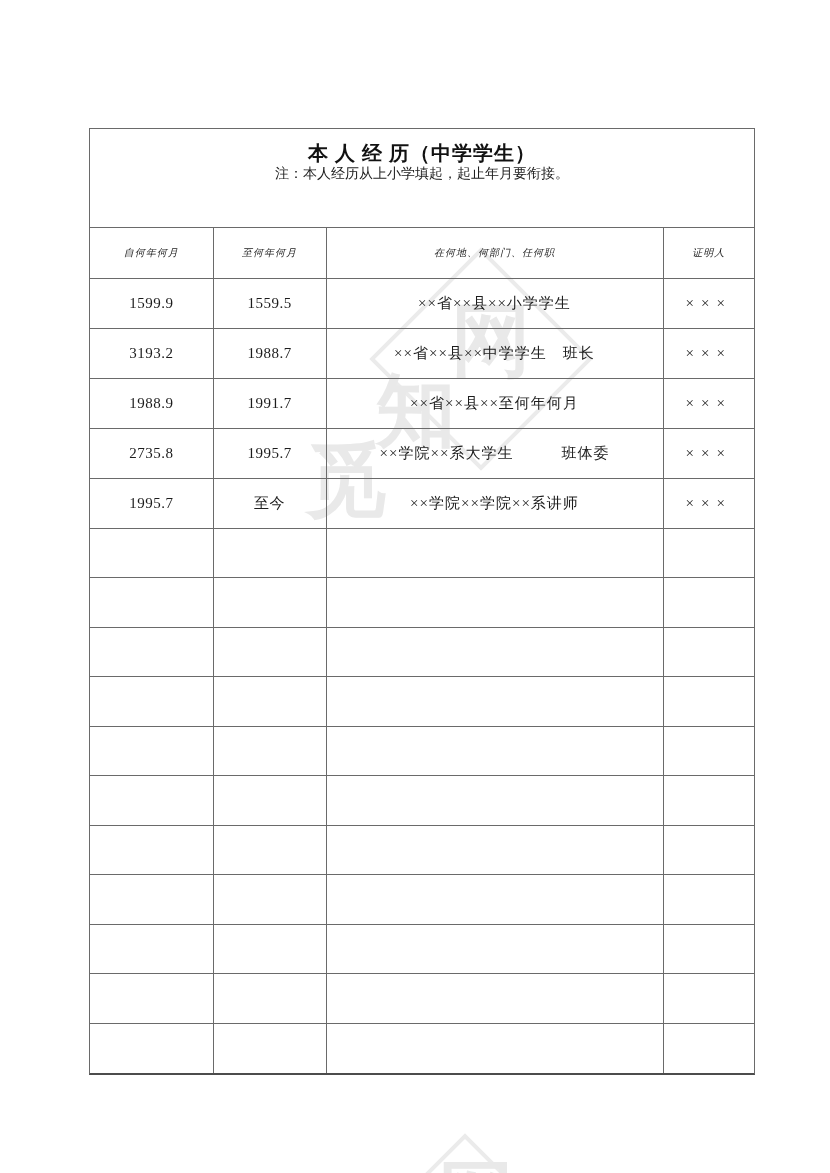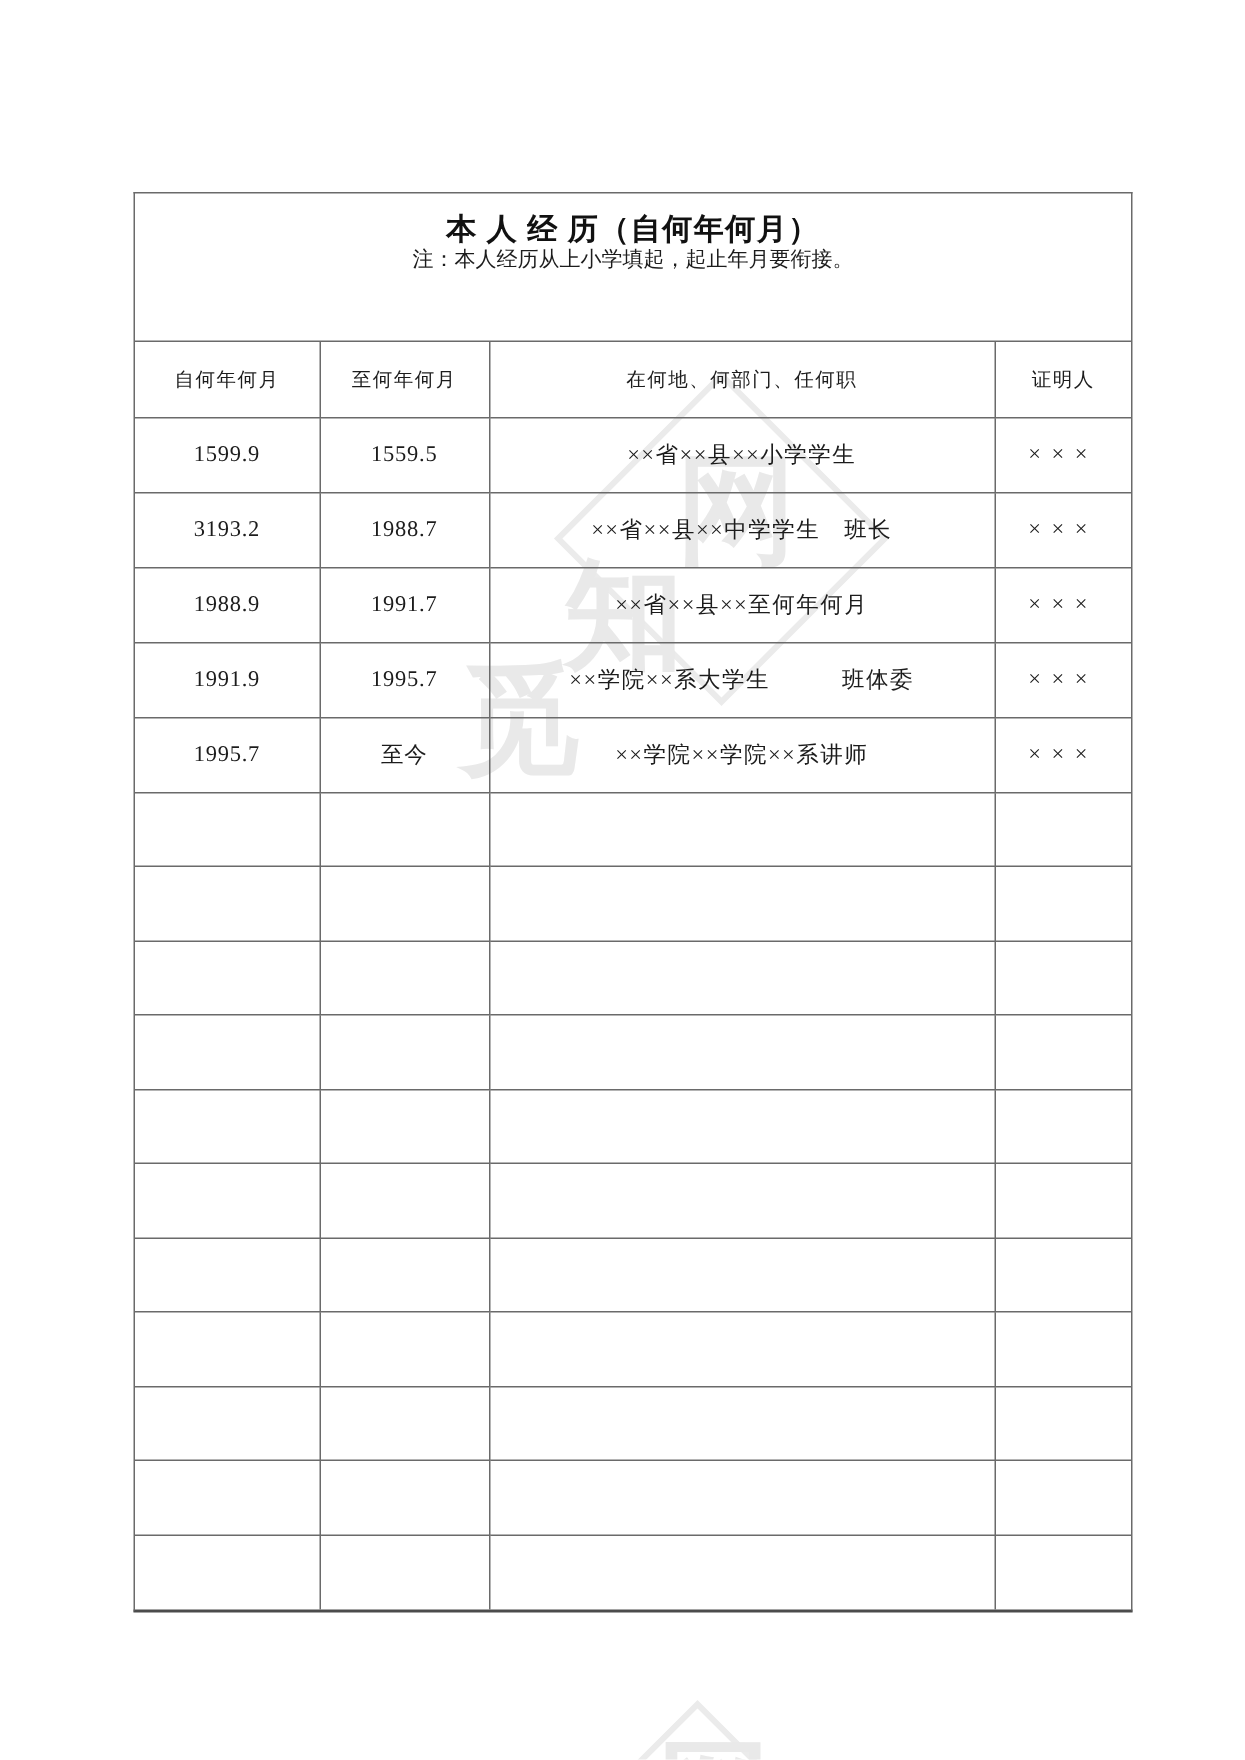"本 人 经 历（自何年何月）" div.doc-title { text: 自何年何月 -> 中学学生 }
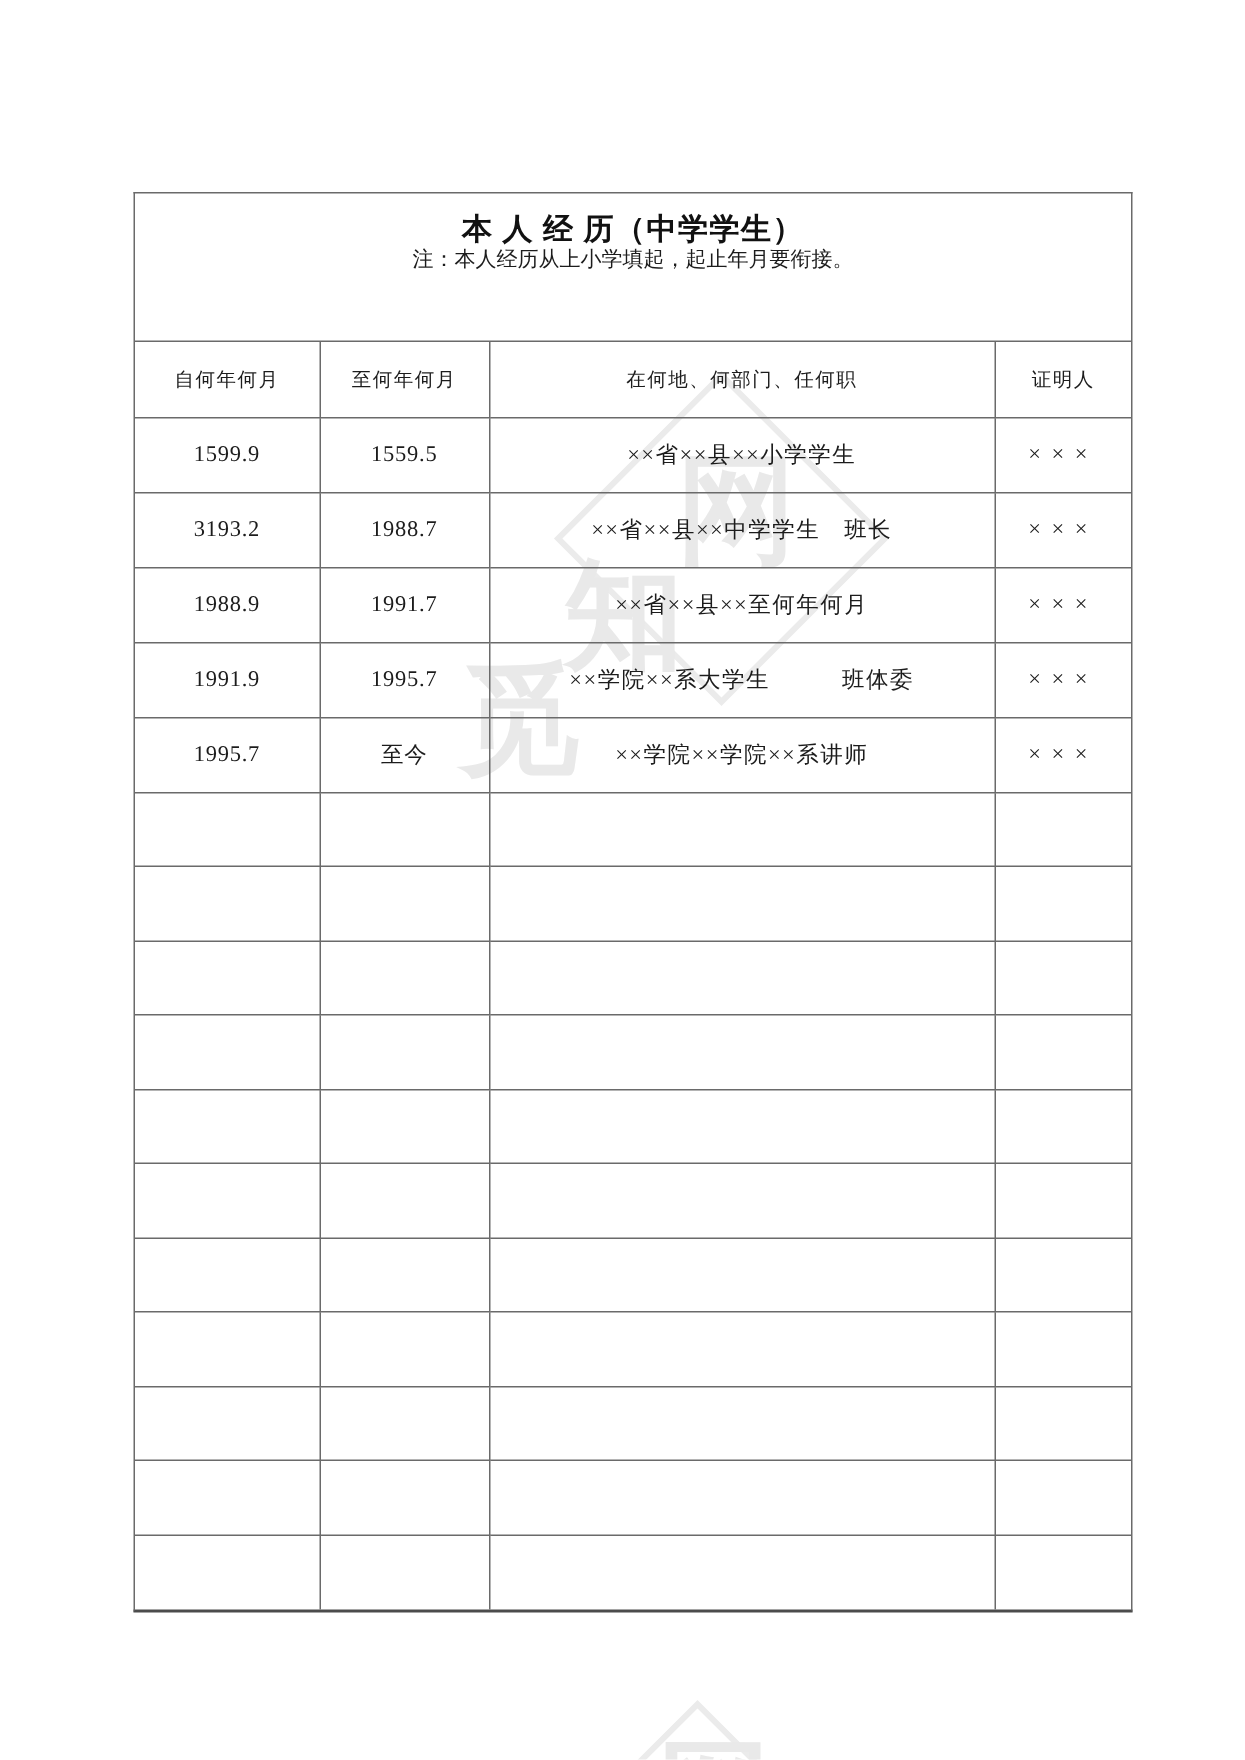"自何年何月" .grid thead th { font-size: 13px -> 10px; font-style: none -> italic }
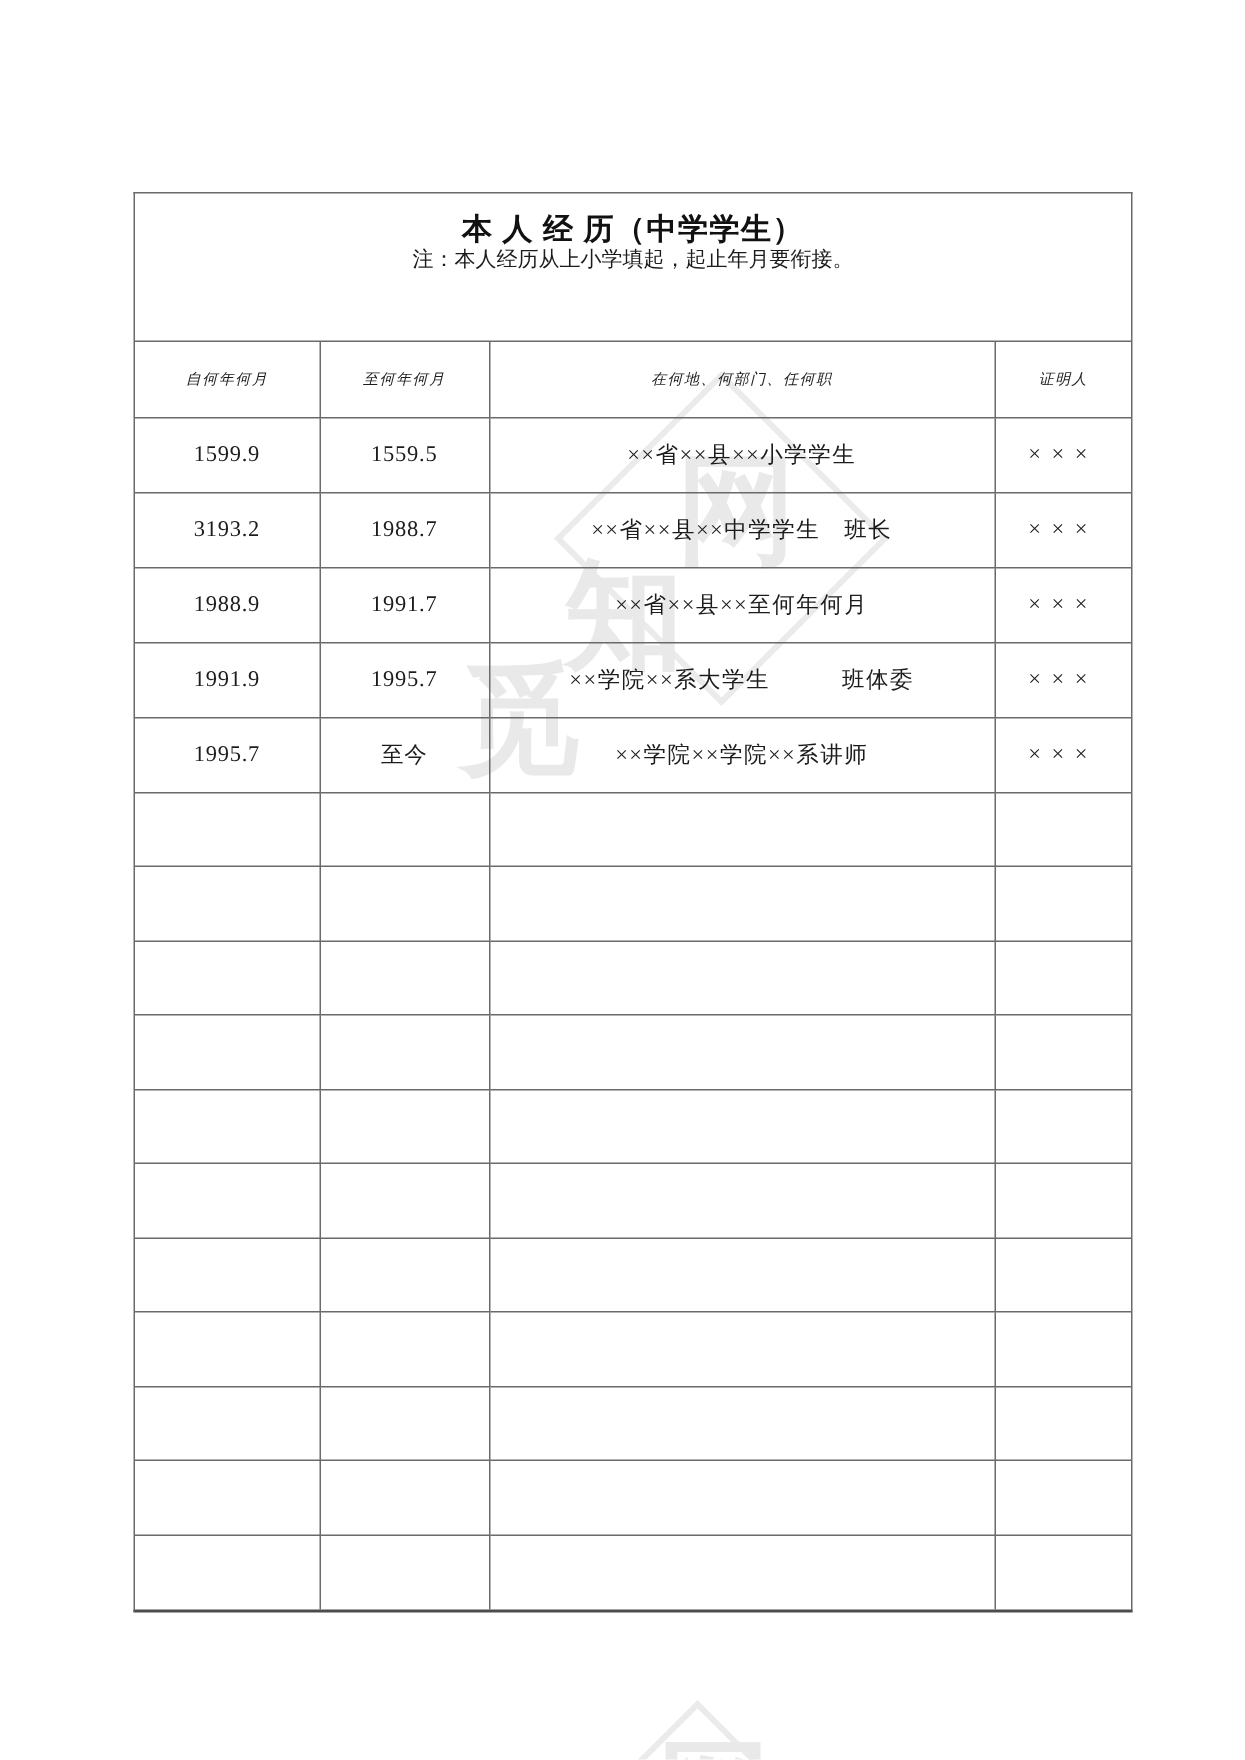"1991.9" td.c-date { text: 1991.9 -> 2735.8 }
